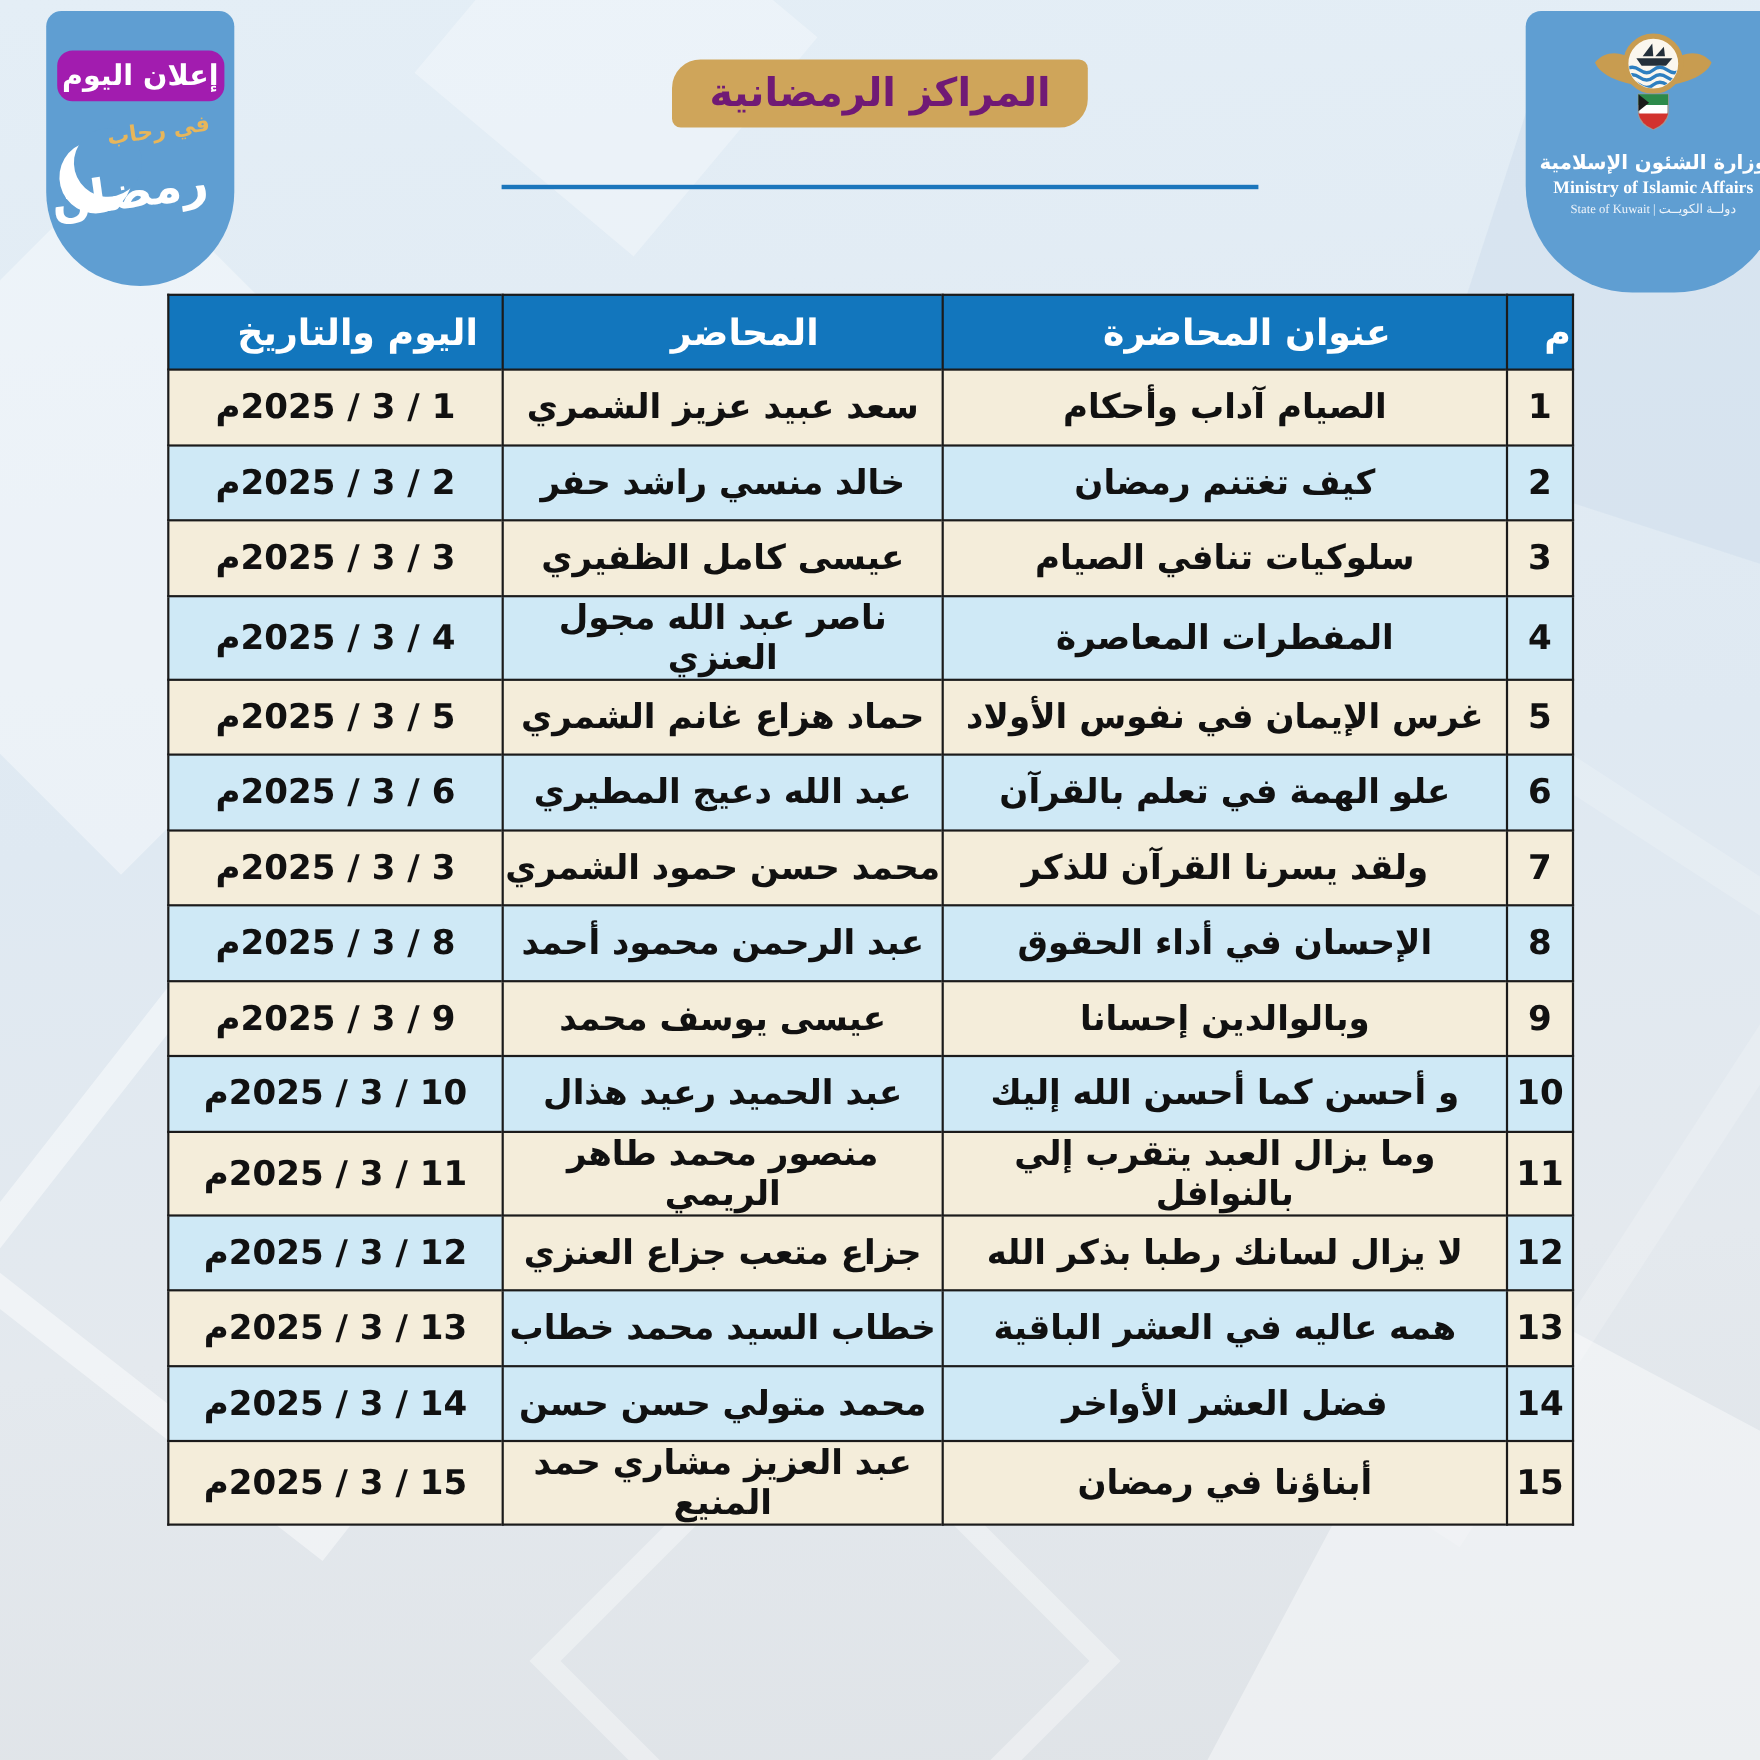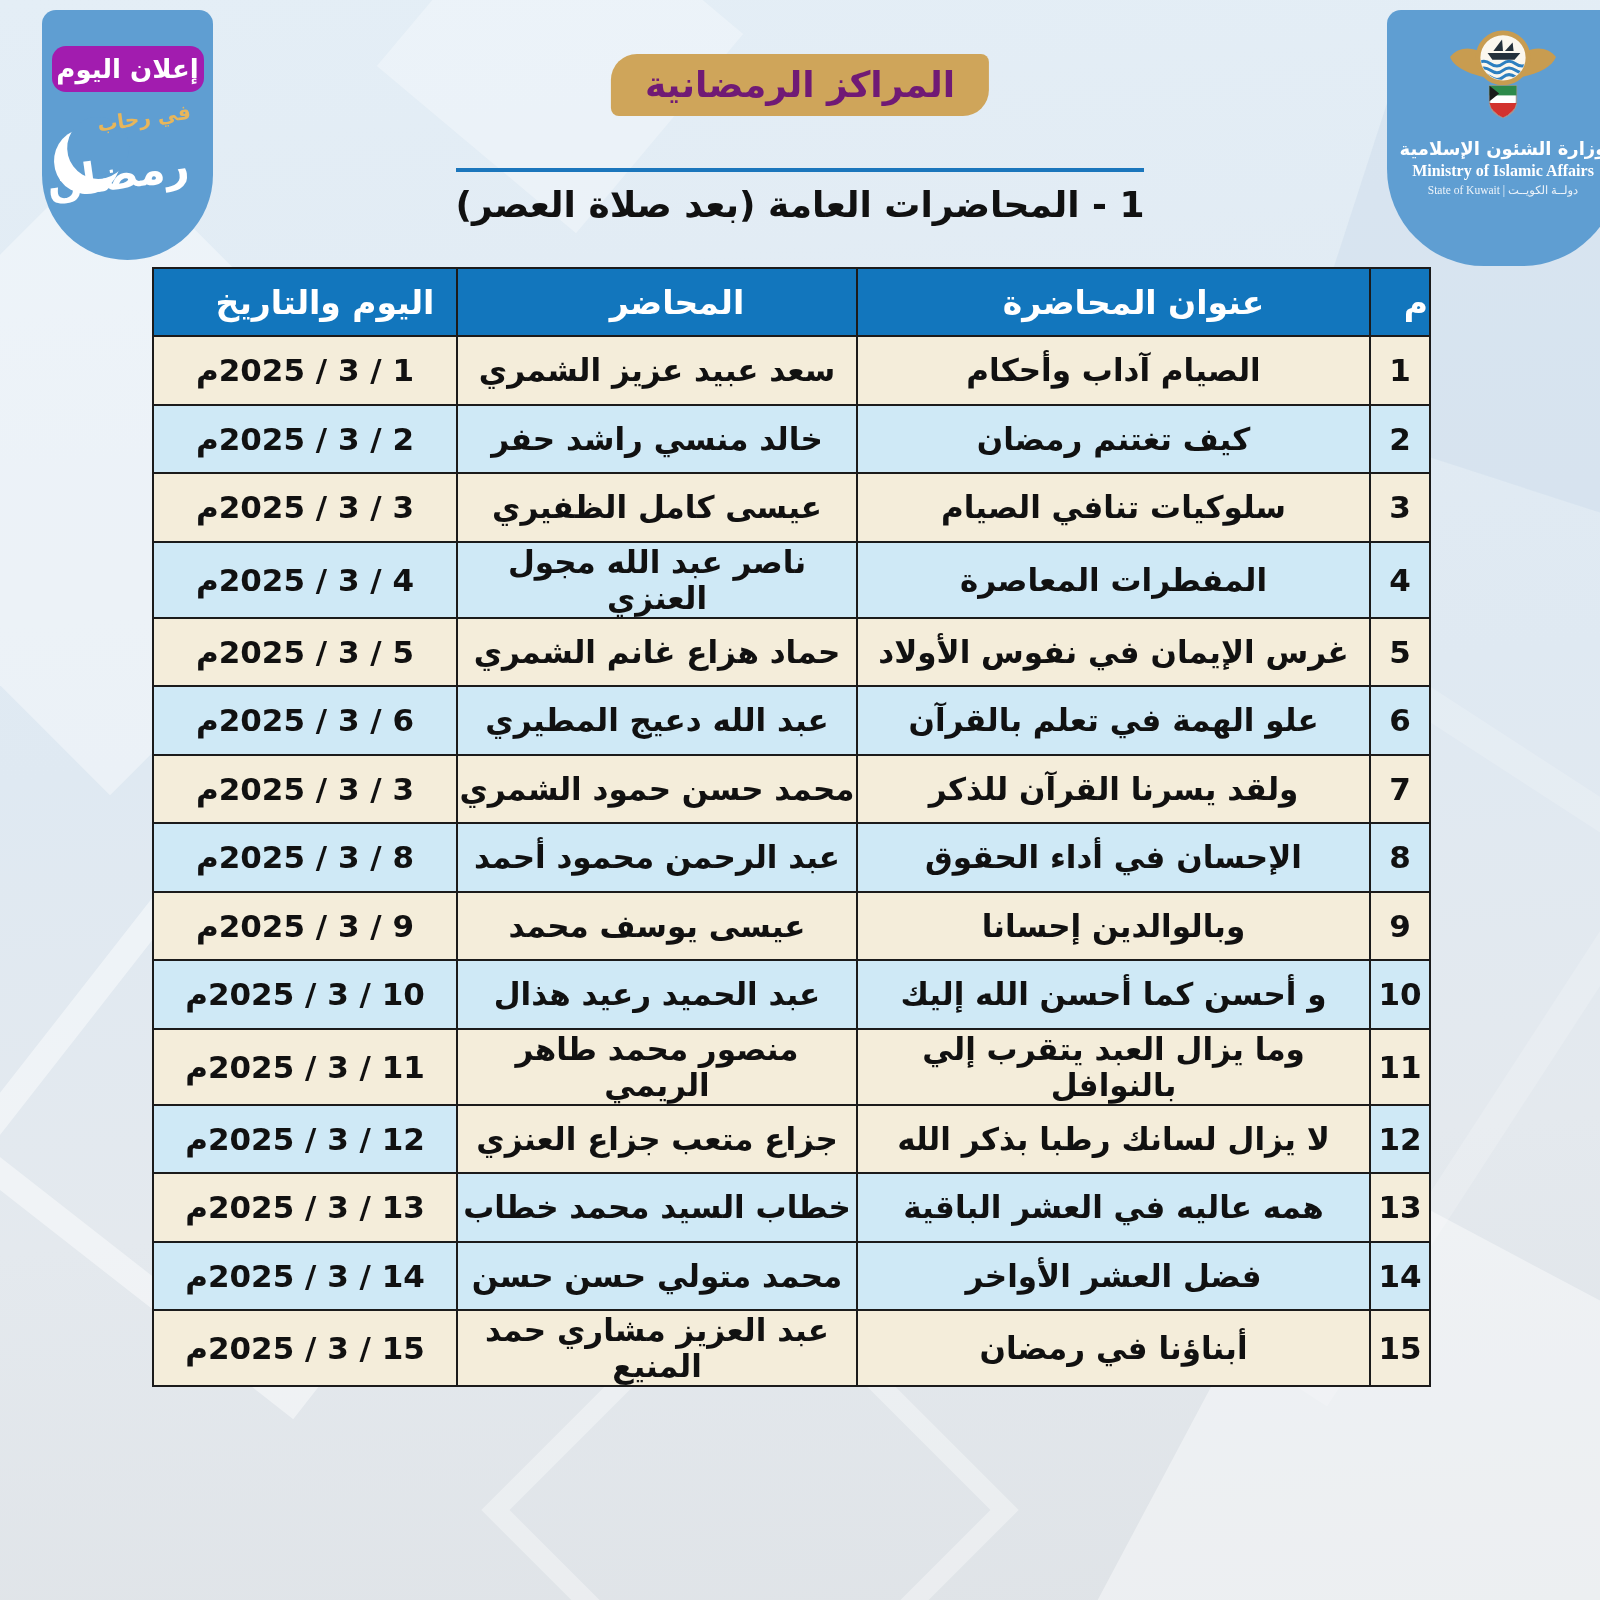"1 - المحاضرات العامة (بعد" div.section-title { html: <div>1 - المحاضرات العامة (بعد صلاة العصر)</div> -> none }
